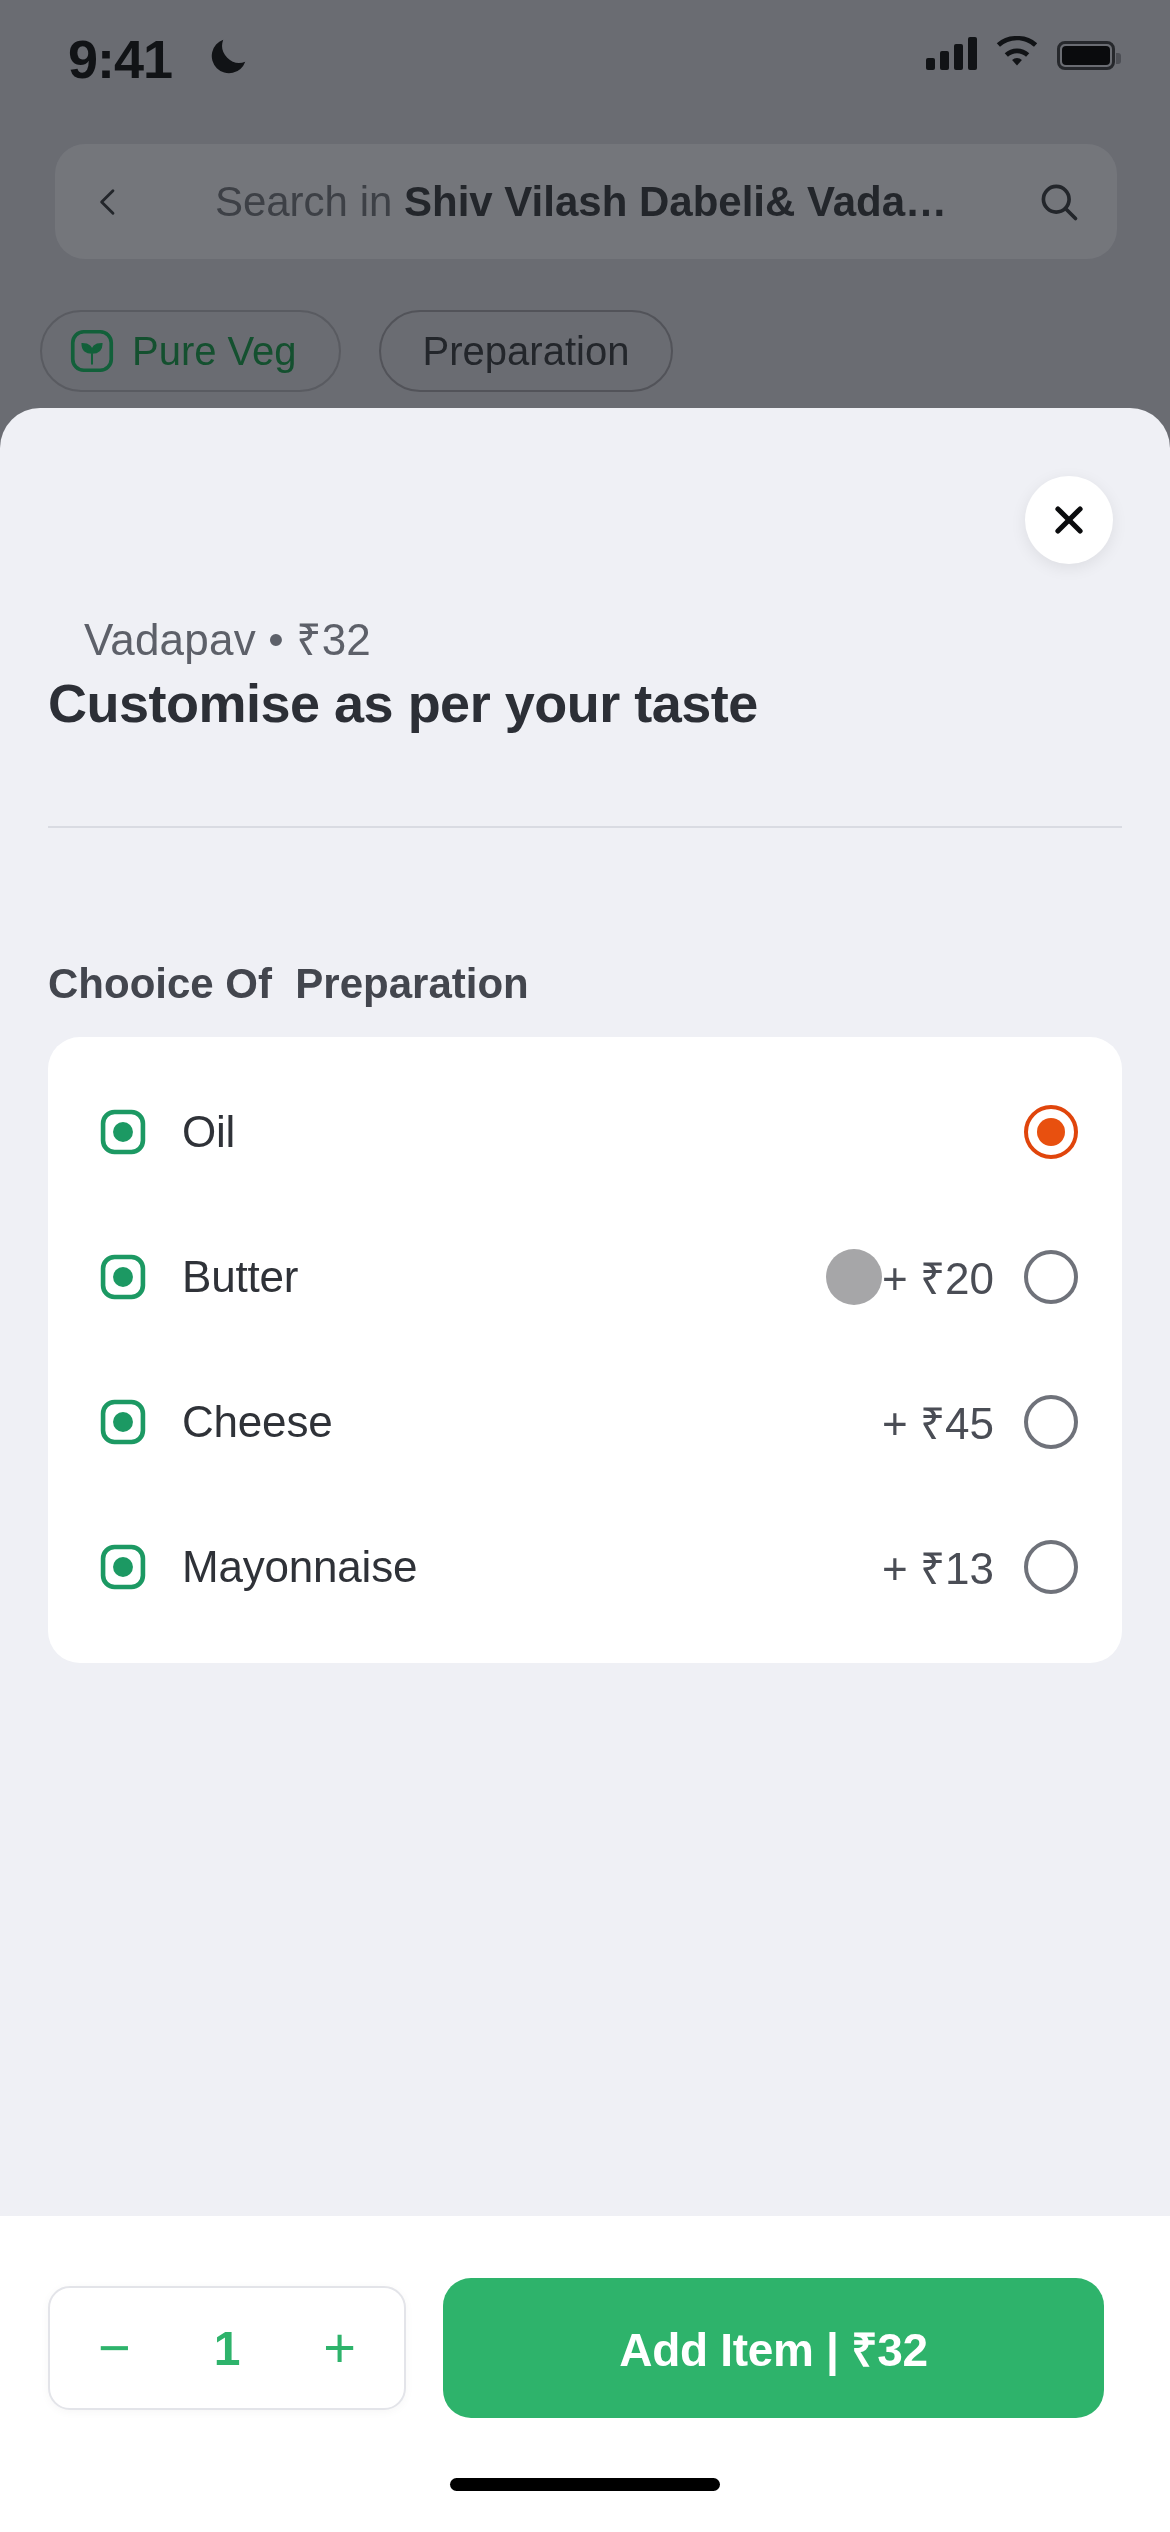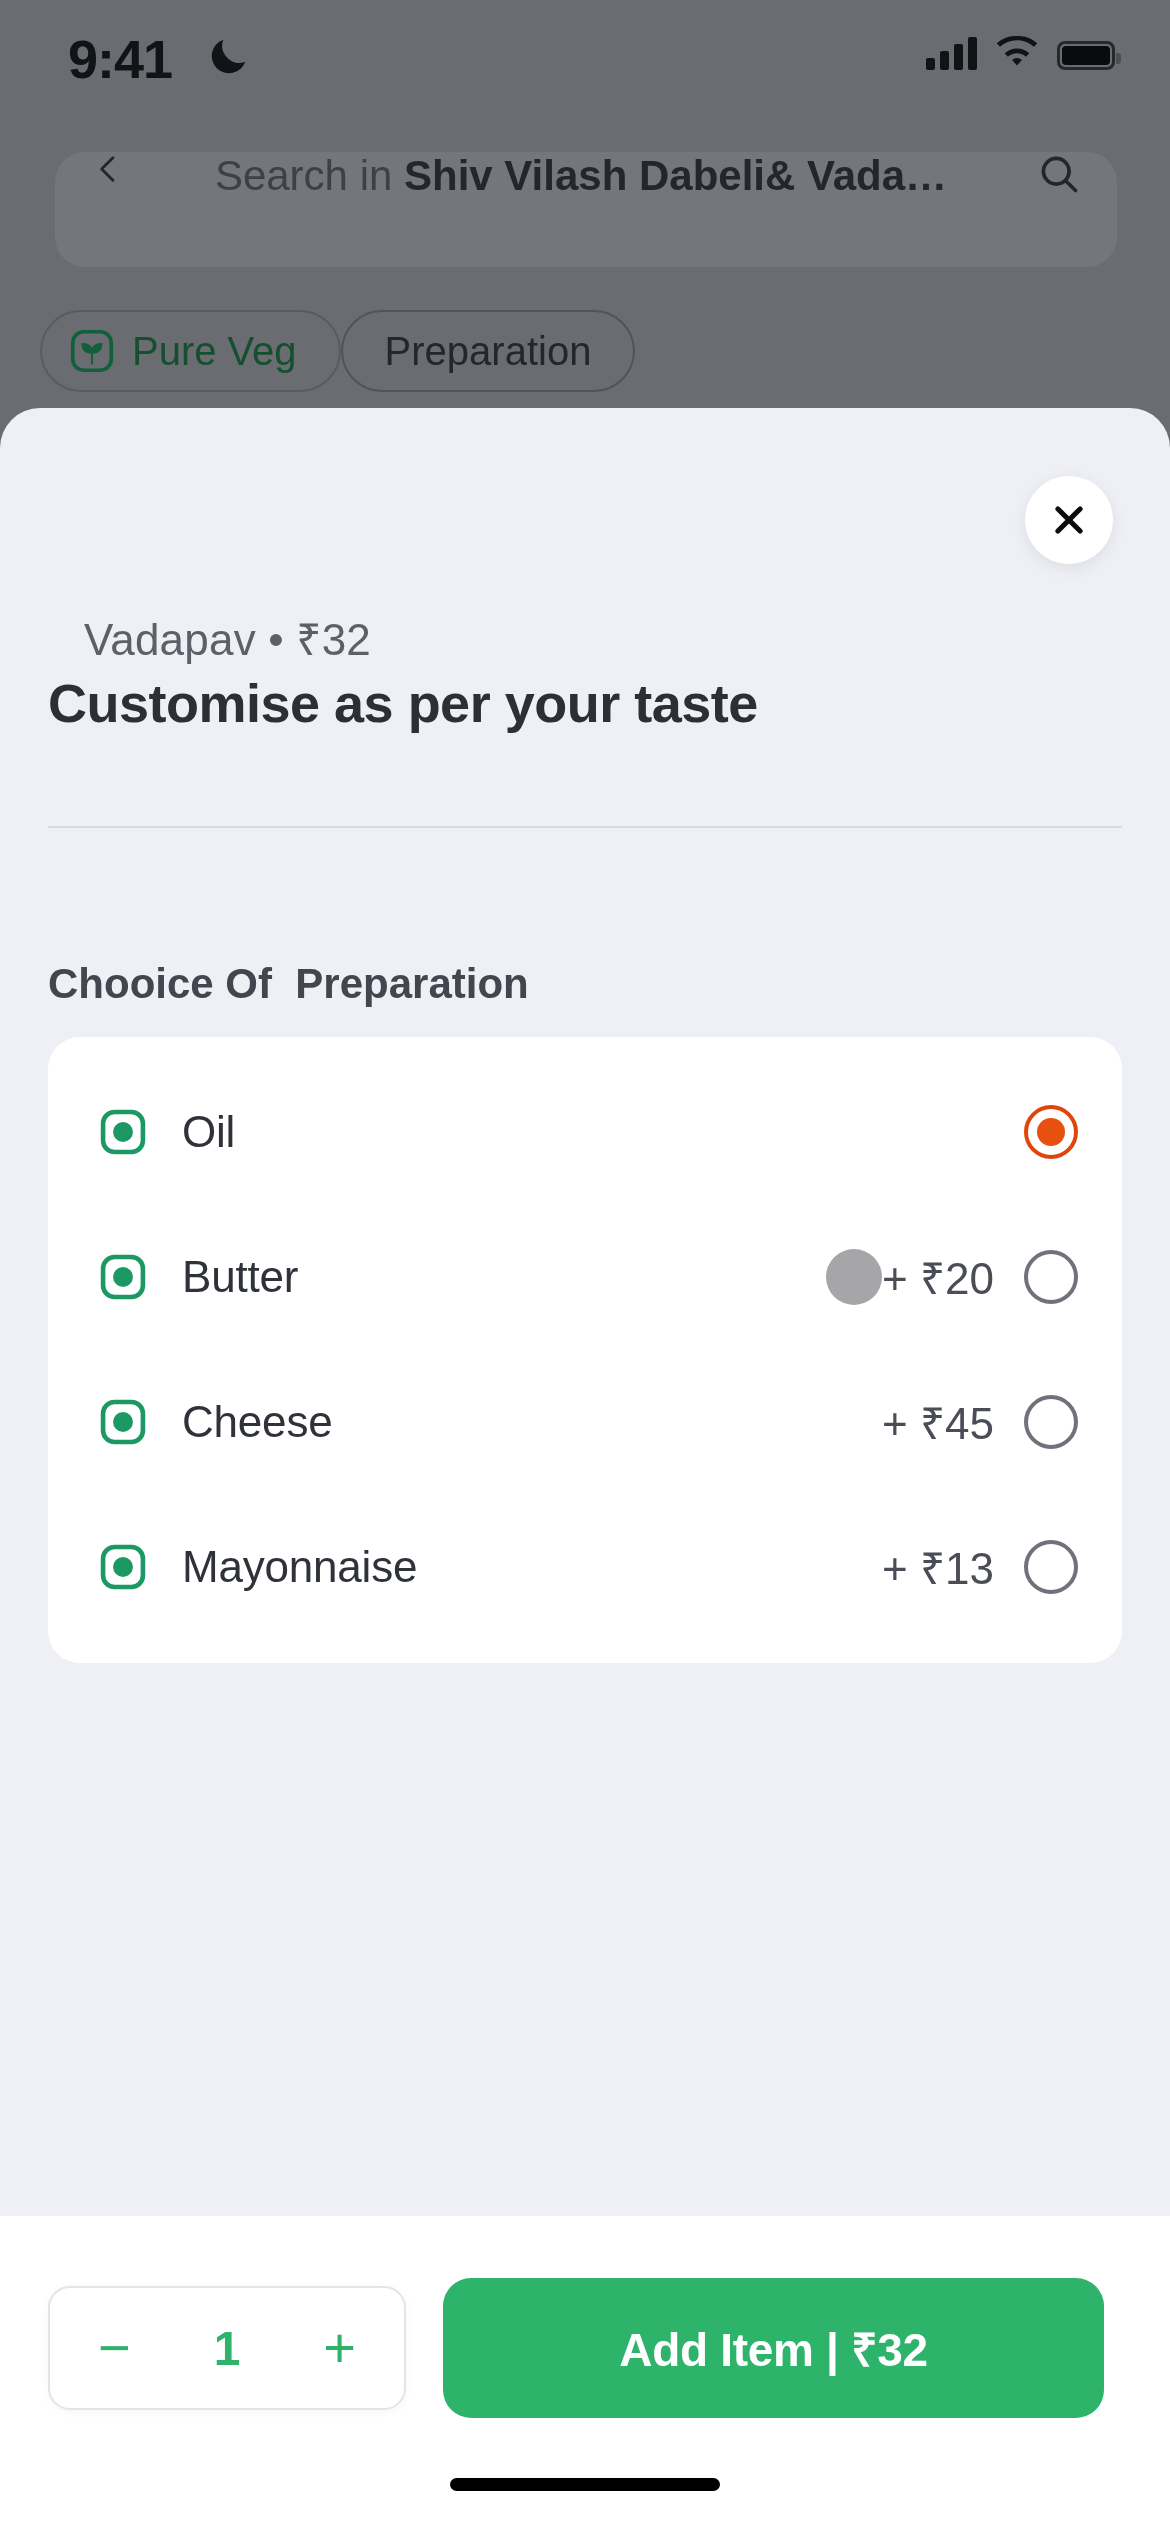"Search in Shiv Vilash Dabeli&" .searchbar { align-items: none -> center; top: 152px -> 144px }
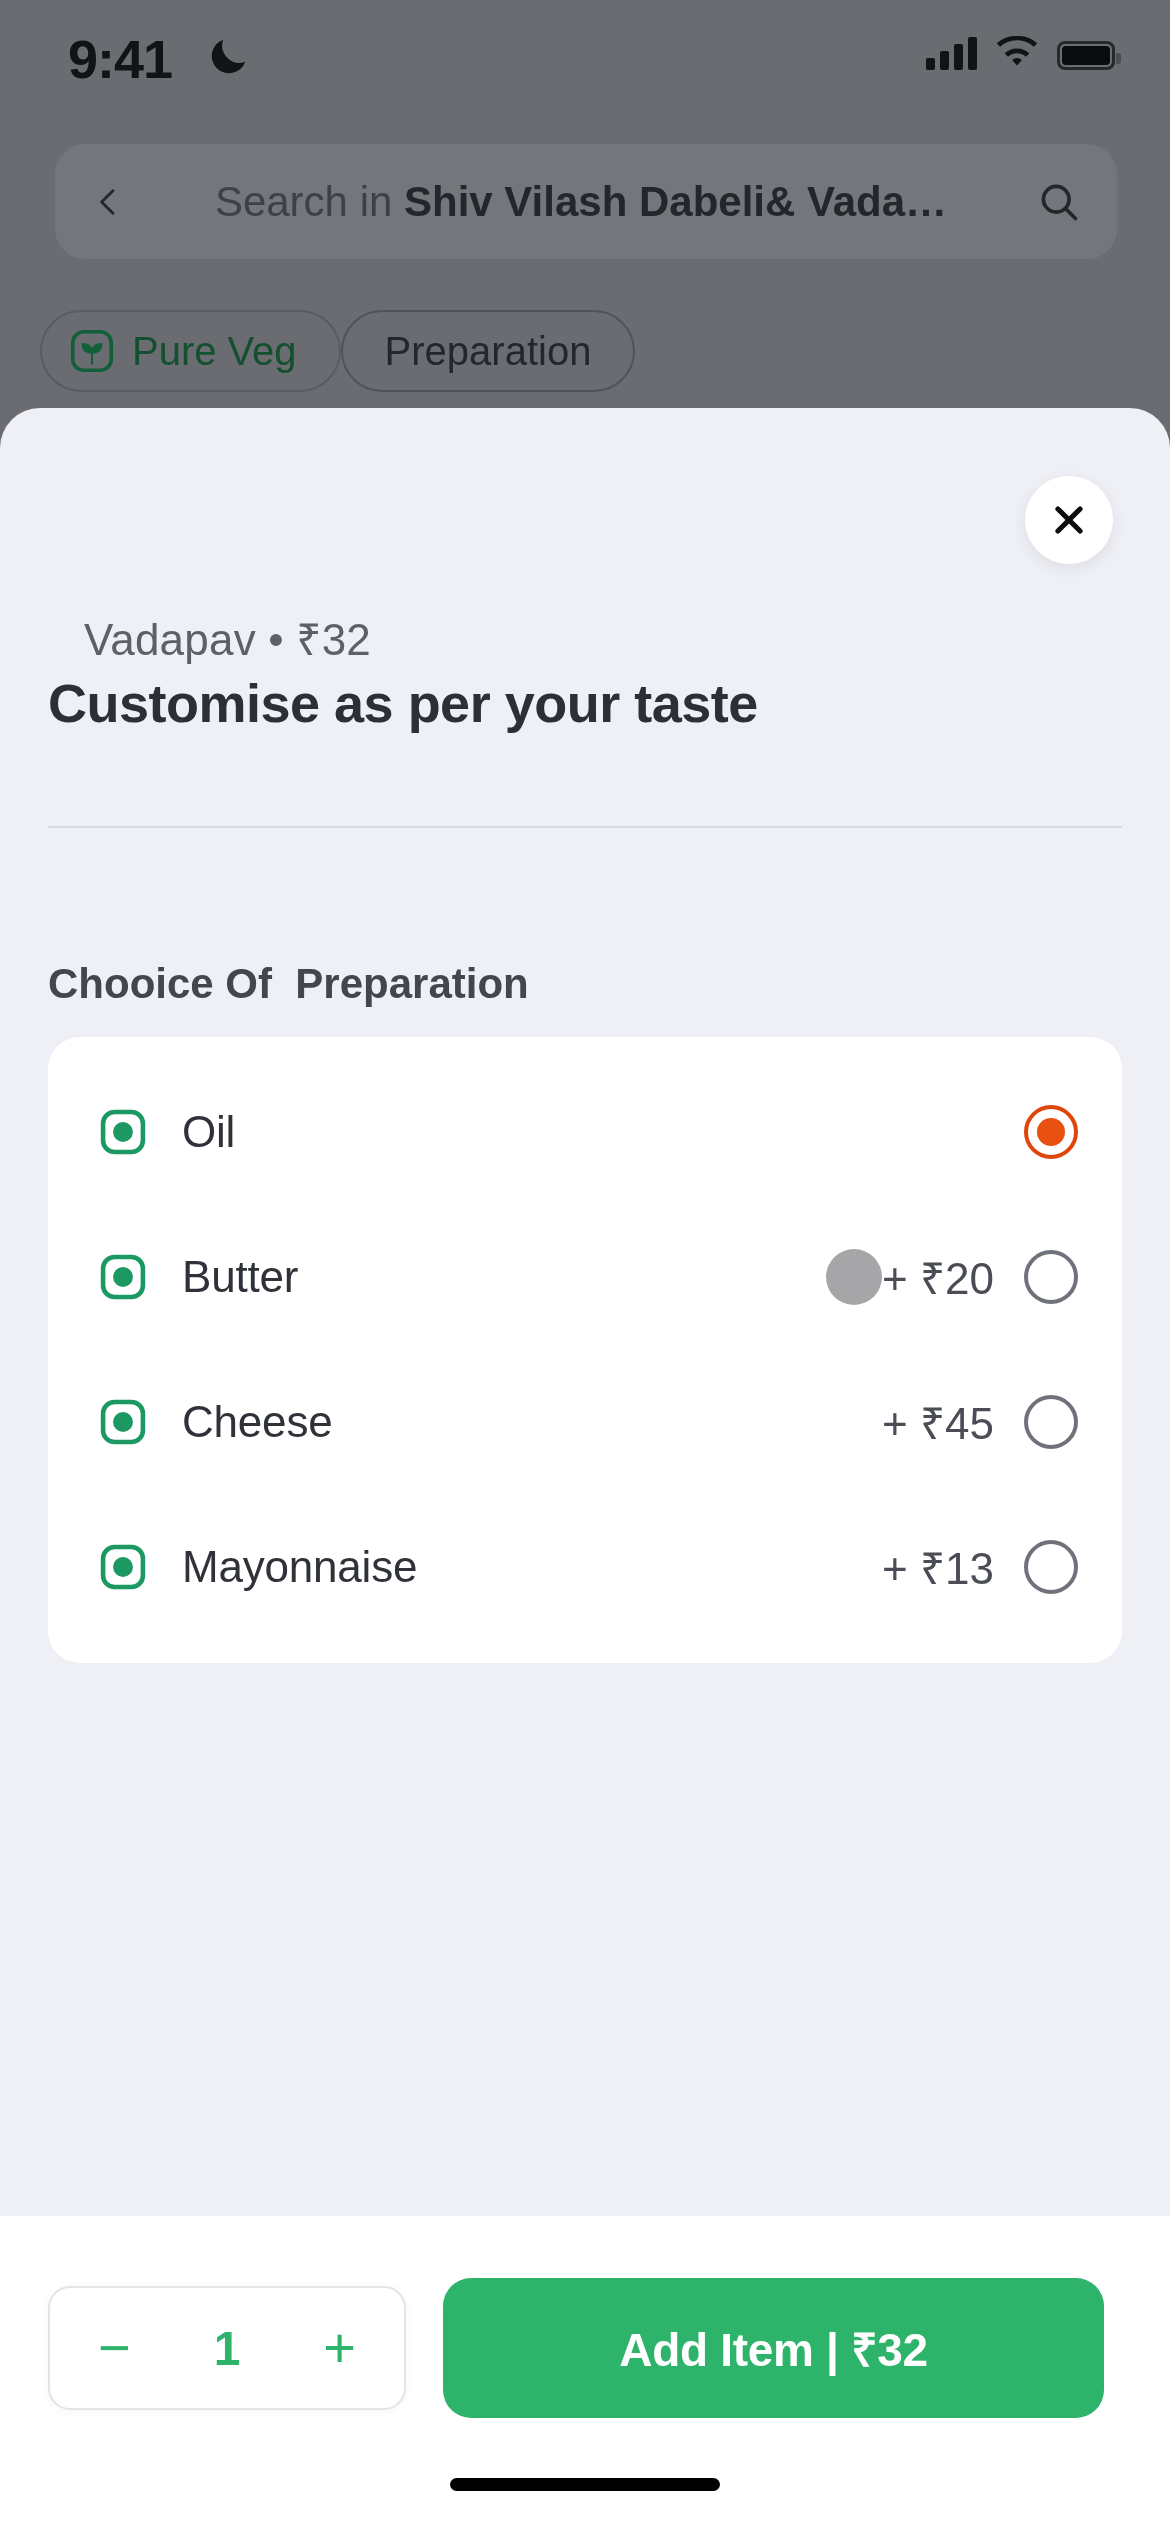"Pure Veg" .chips { gap: none -> 38px }
